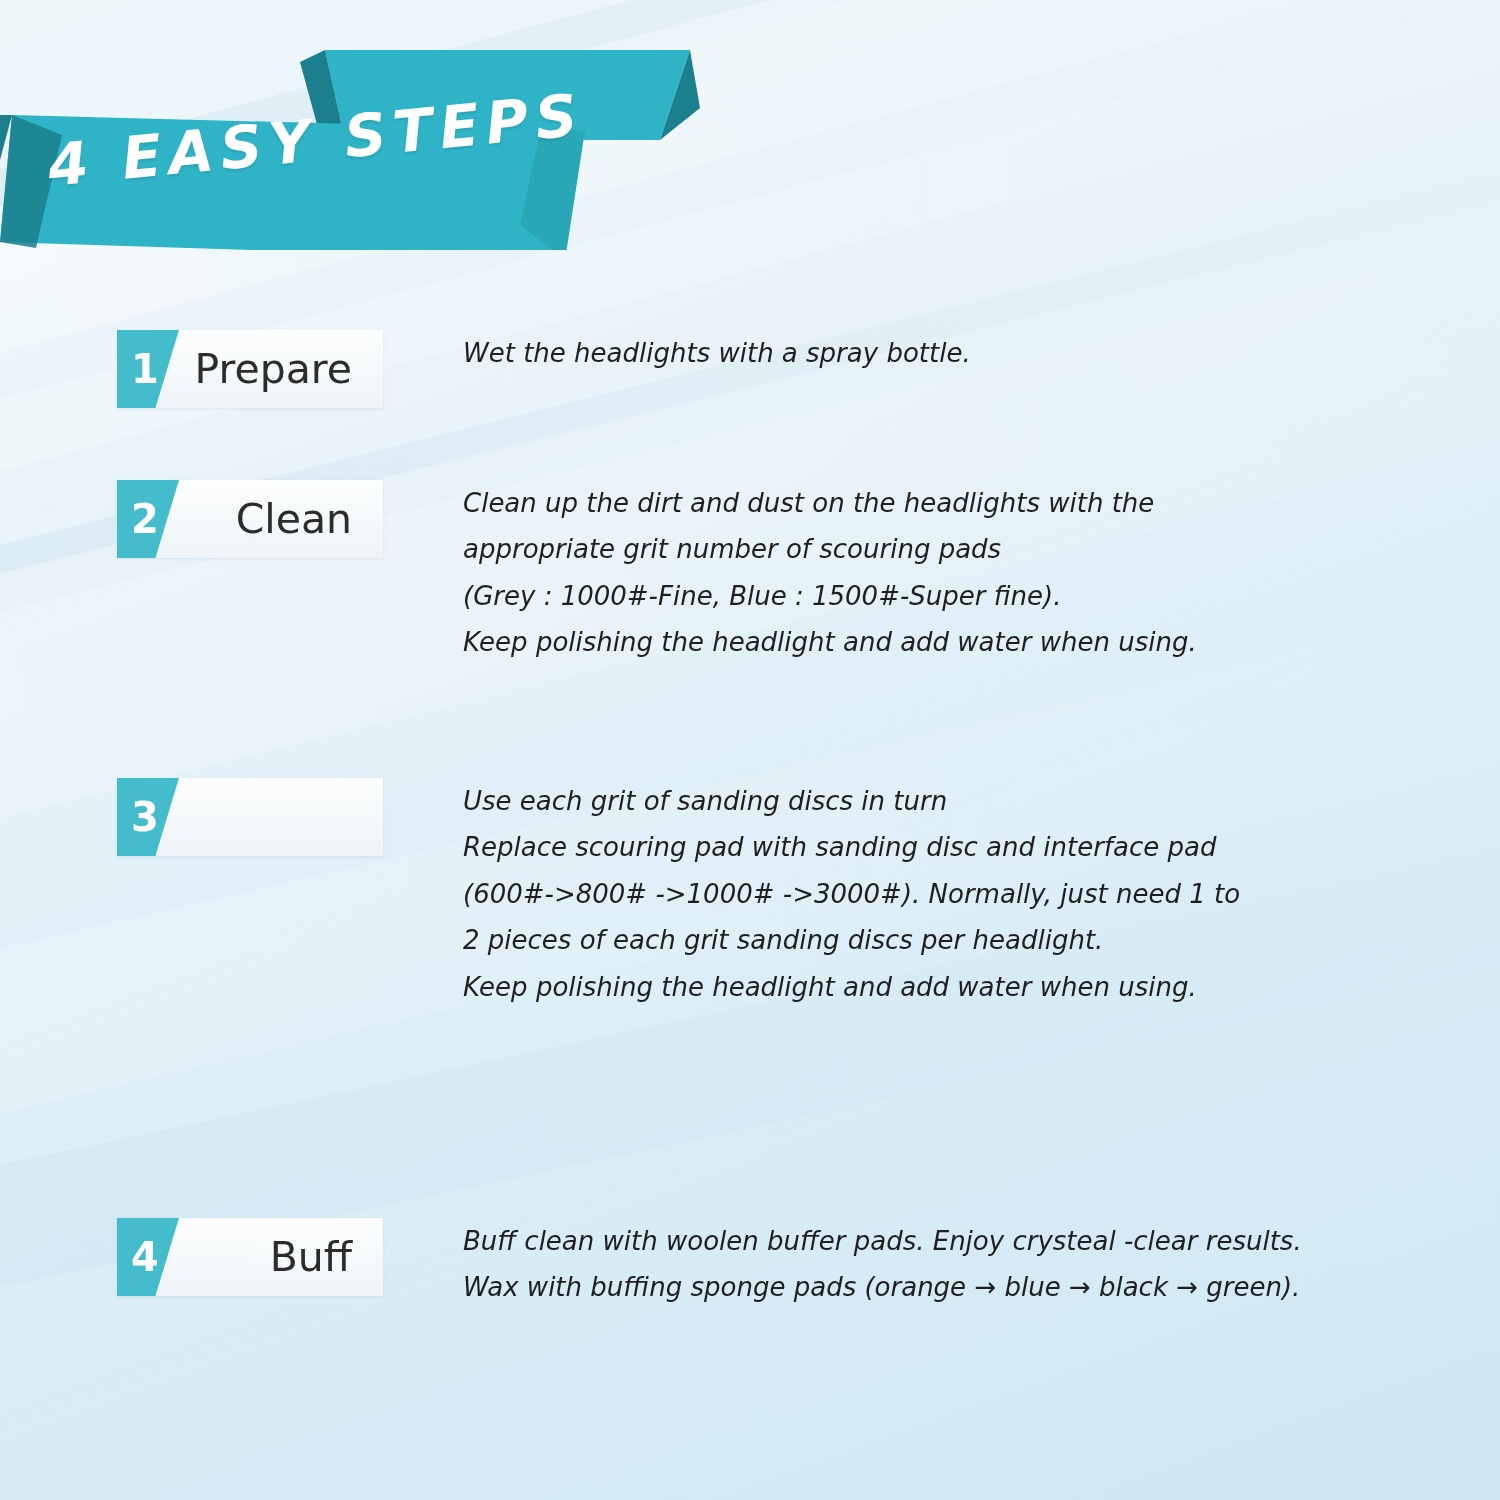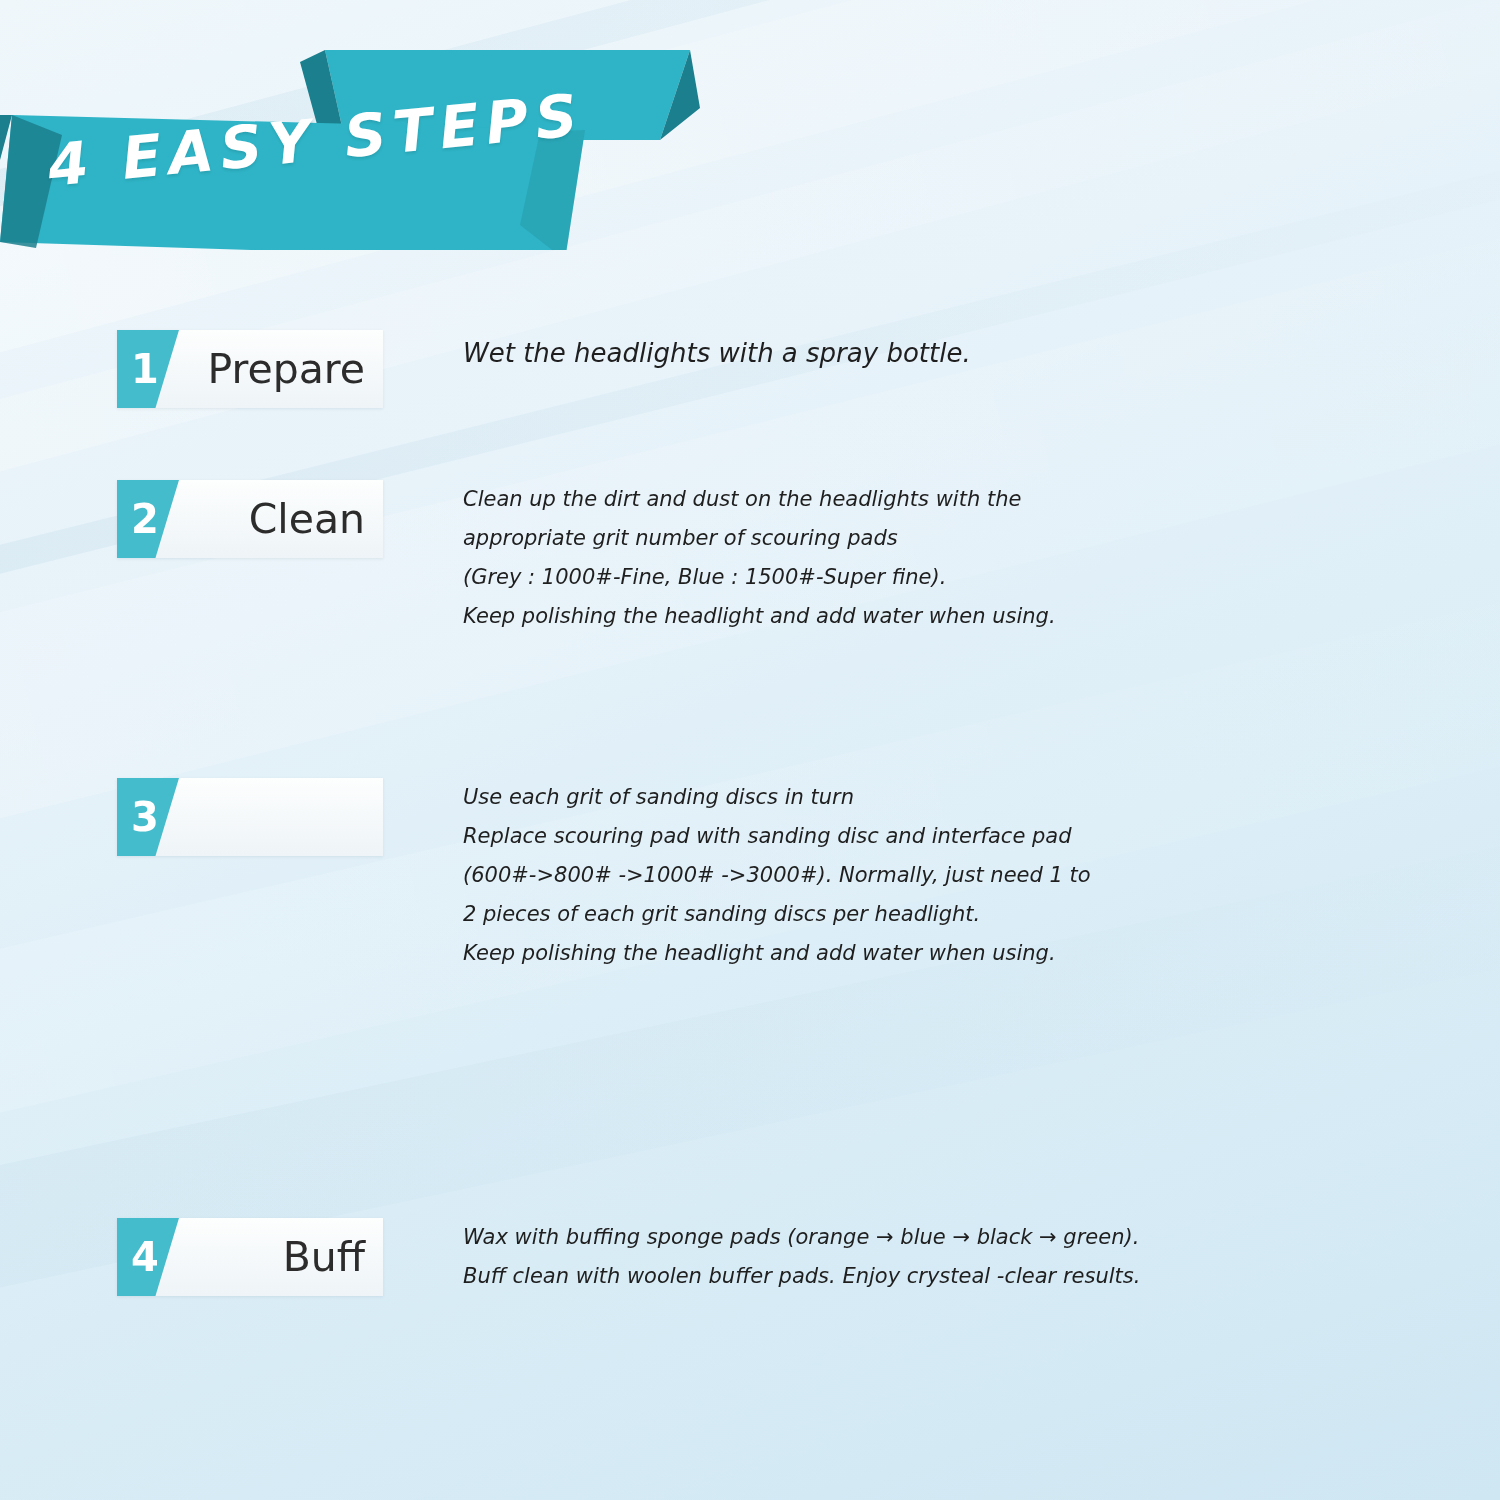"Prepare" .label-text { right: 18px -> 31px }
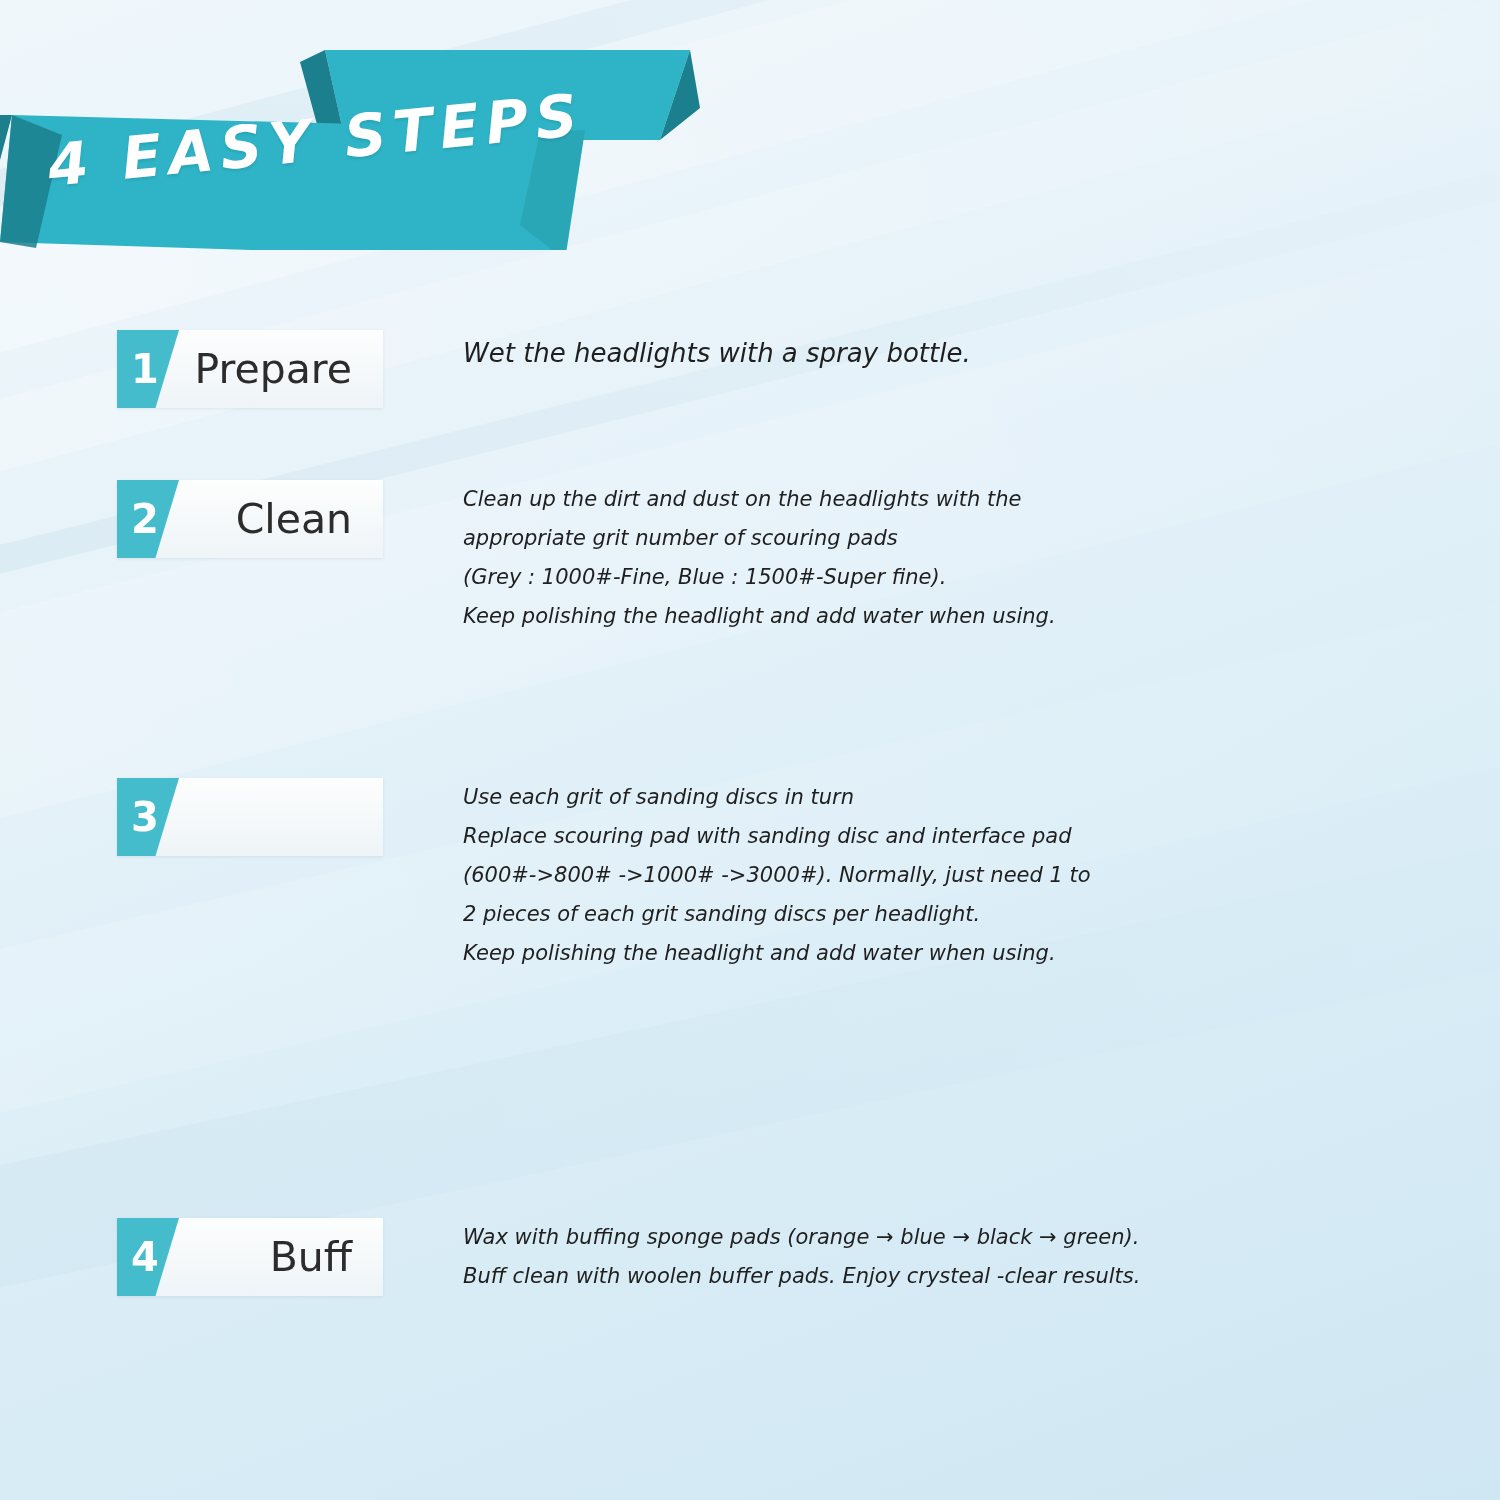"Clean up the dirt and" .step-body p { font-size: 21px -> 26px }
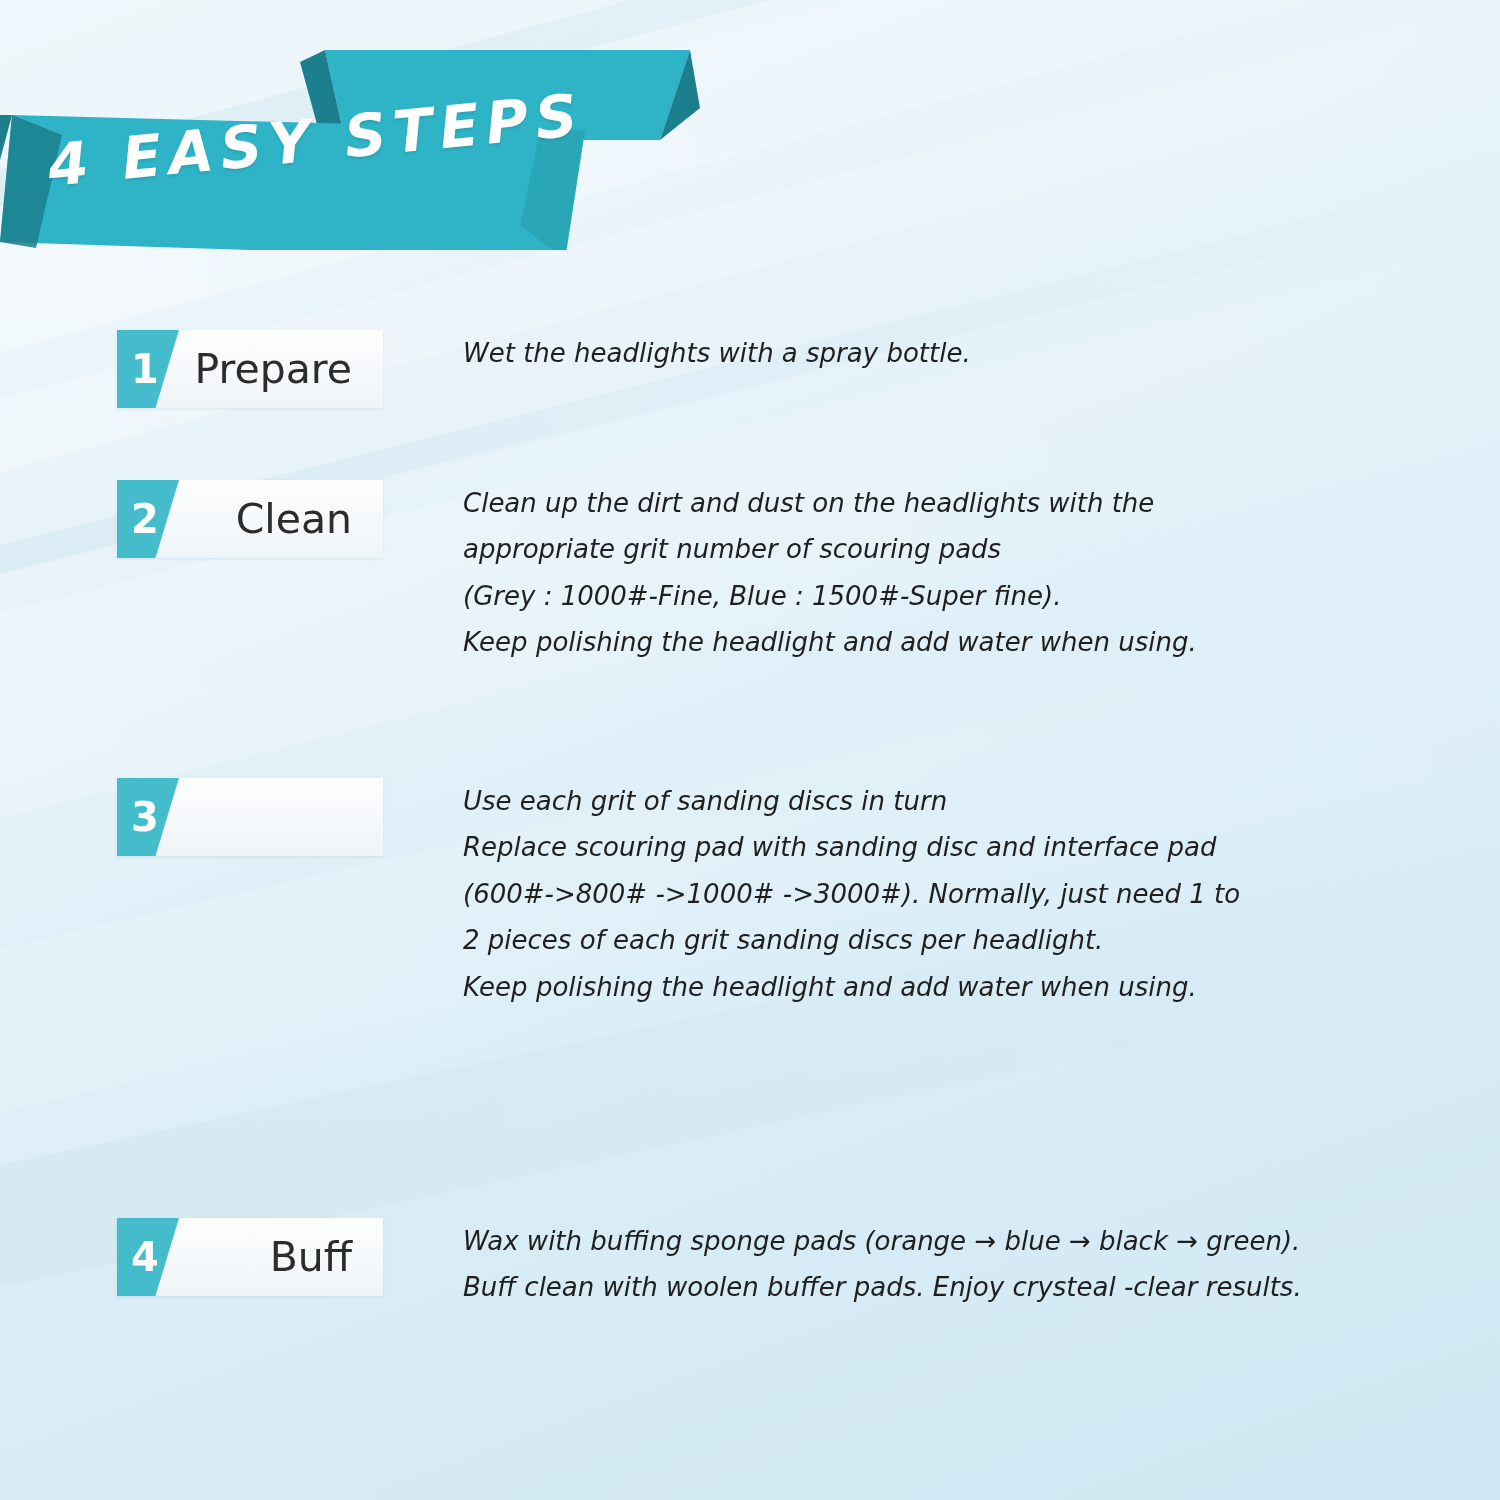"Wax with buffing sponge pads" p { order: before "Buff clean with woolen buffer" -> after "Buff clean with woolen buffer" }
